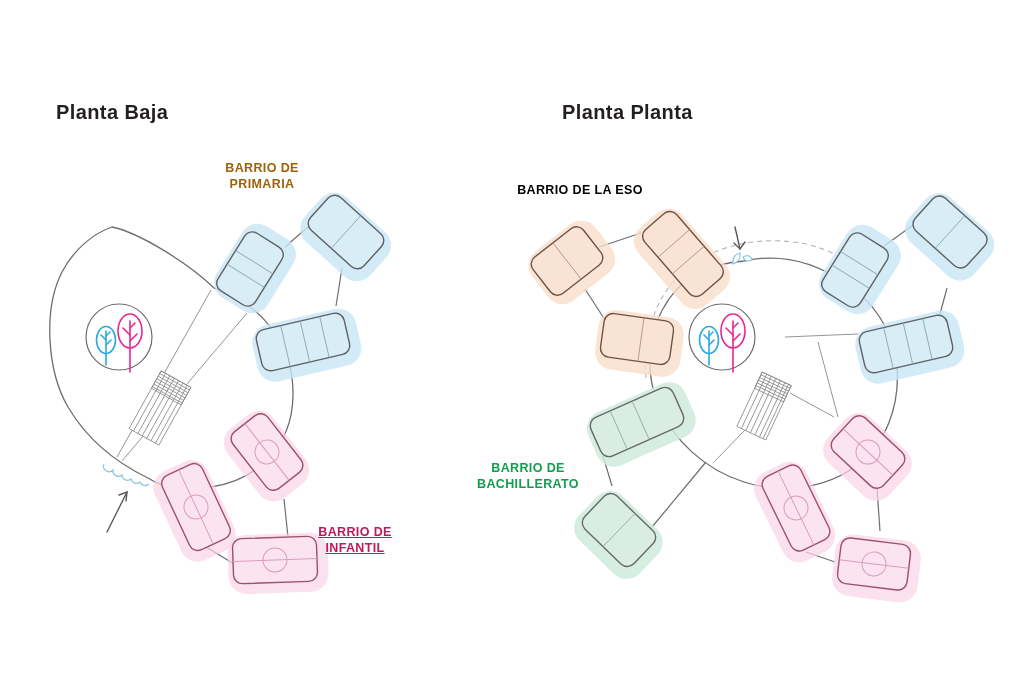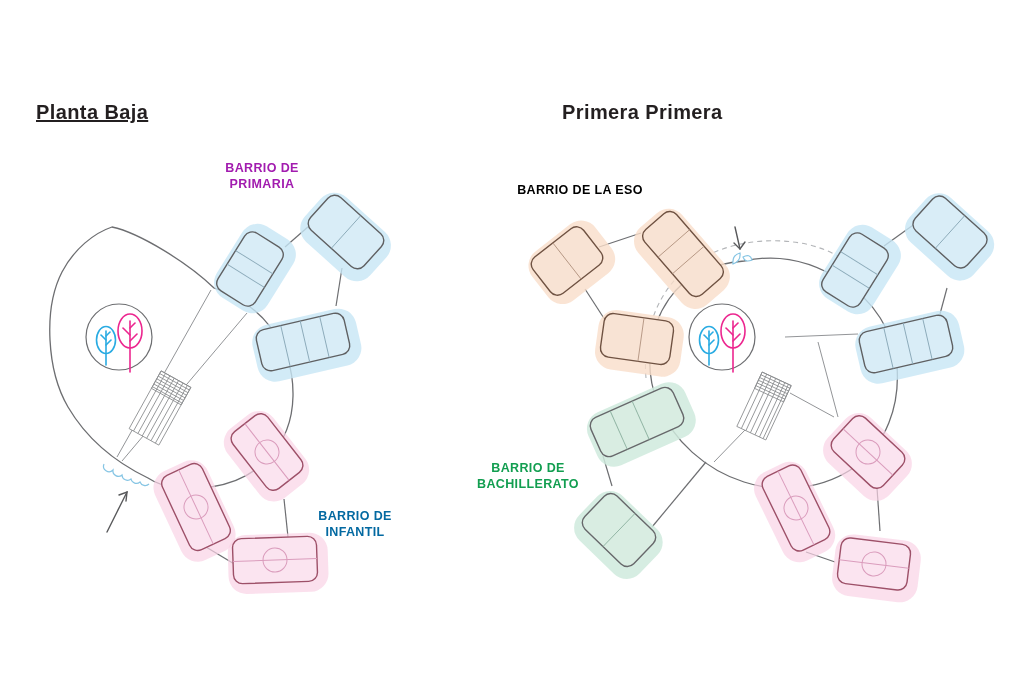"Planta Baja" div.floor-title { left: 36px -> 56px; text-decoration: underline -> none }
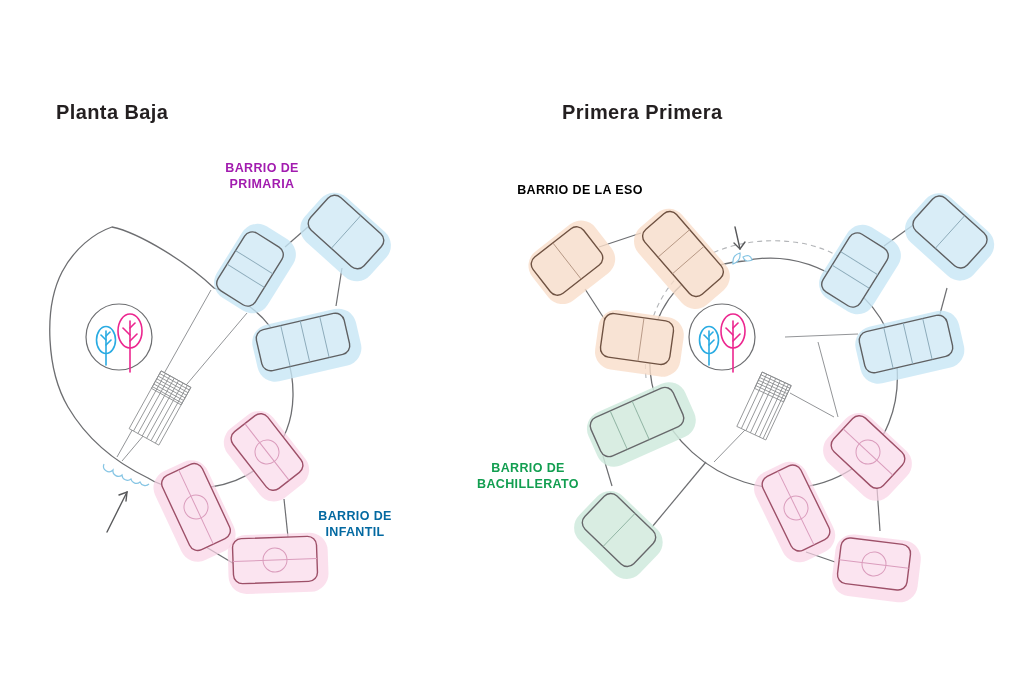"Primera Primera" div.floor-title { text: Primera Primera -> Planta Planta }
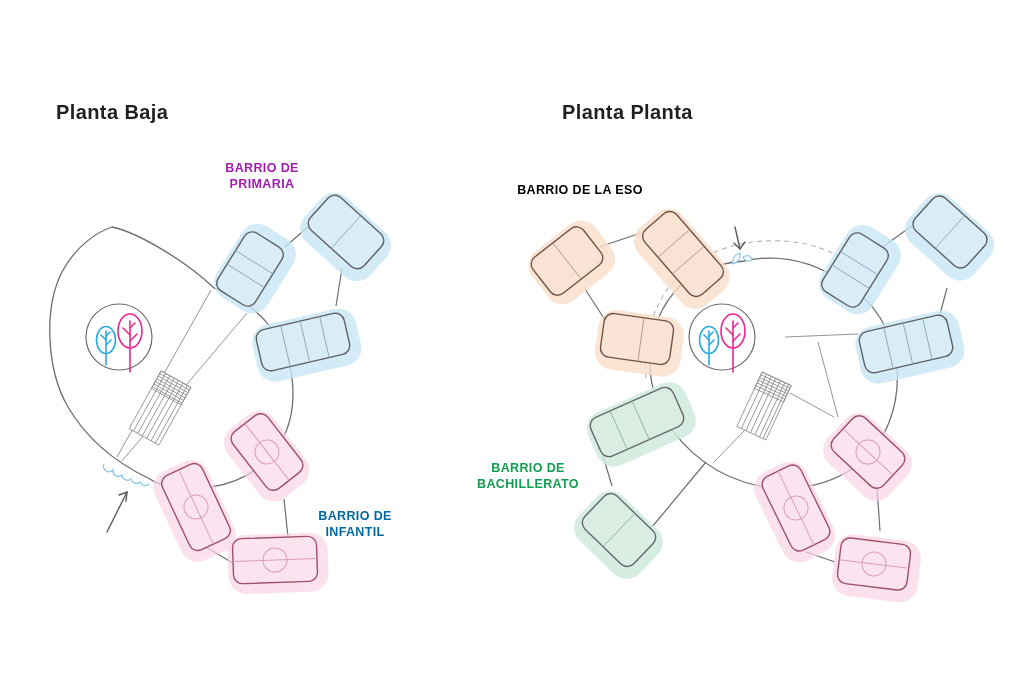"BARRIO DE PRIMARIA" .lbl-primaria { color: #a21caf -> #a16207 }
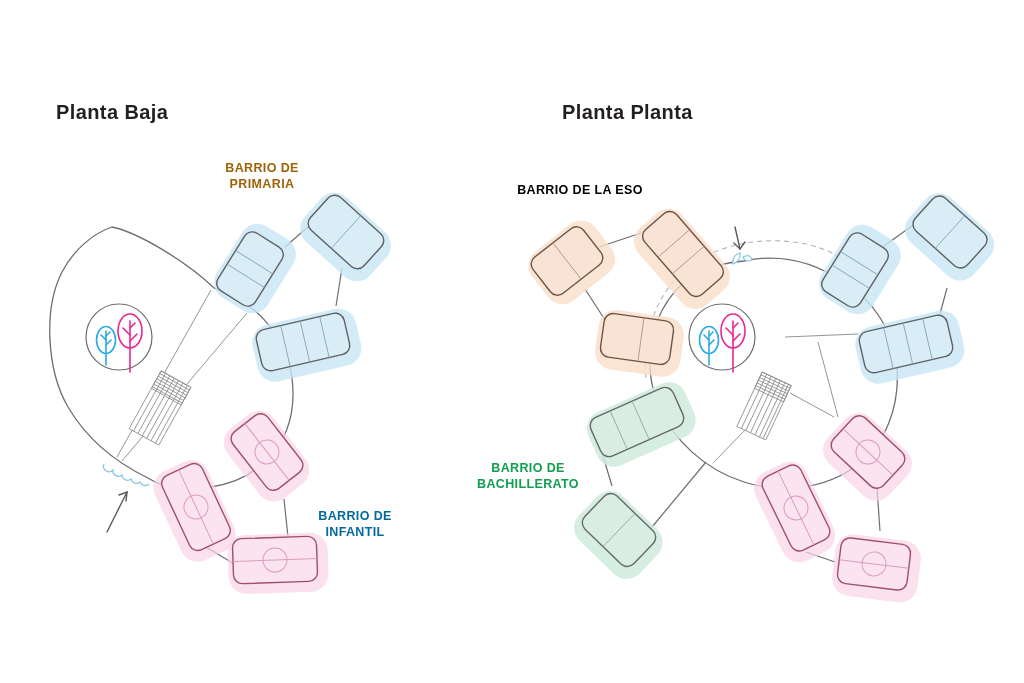"BARRIO DE INFANTIL" .lbl-infantil { color: #0369a1 -> #be185d; text-decoration: none -> underline; top: 508px -> 524px }
